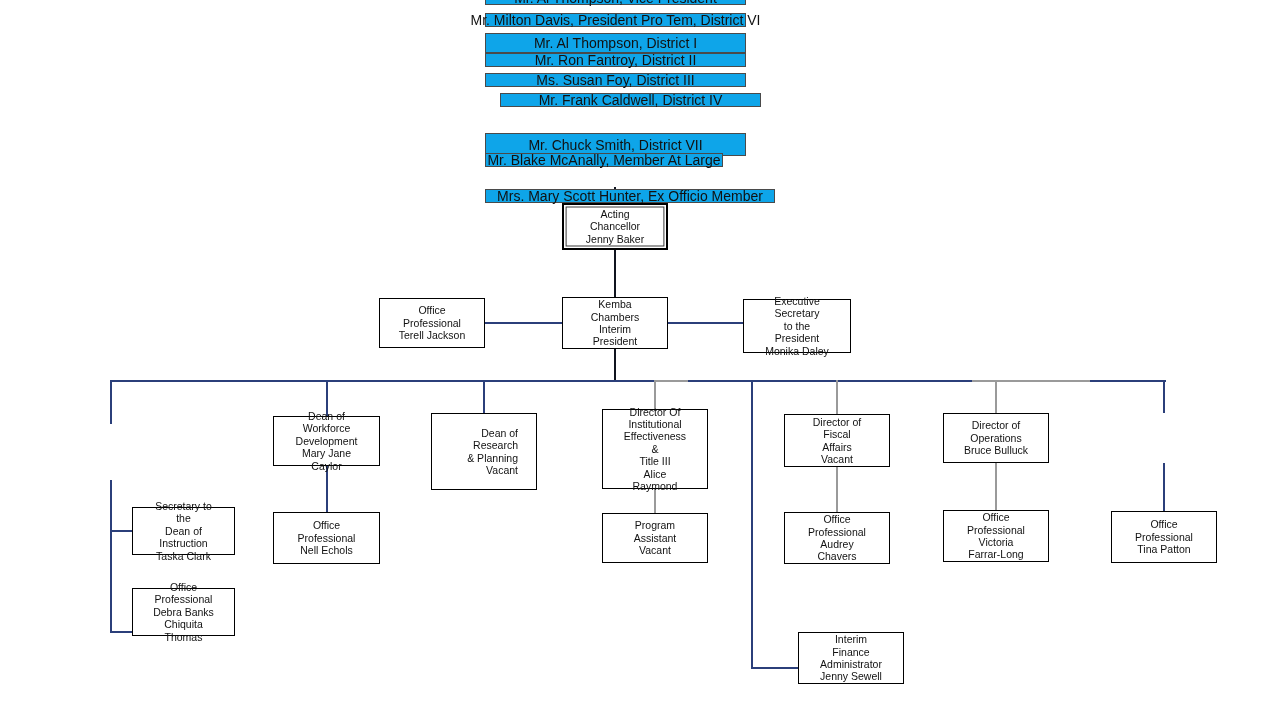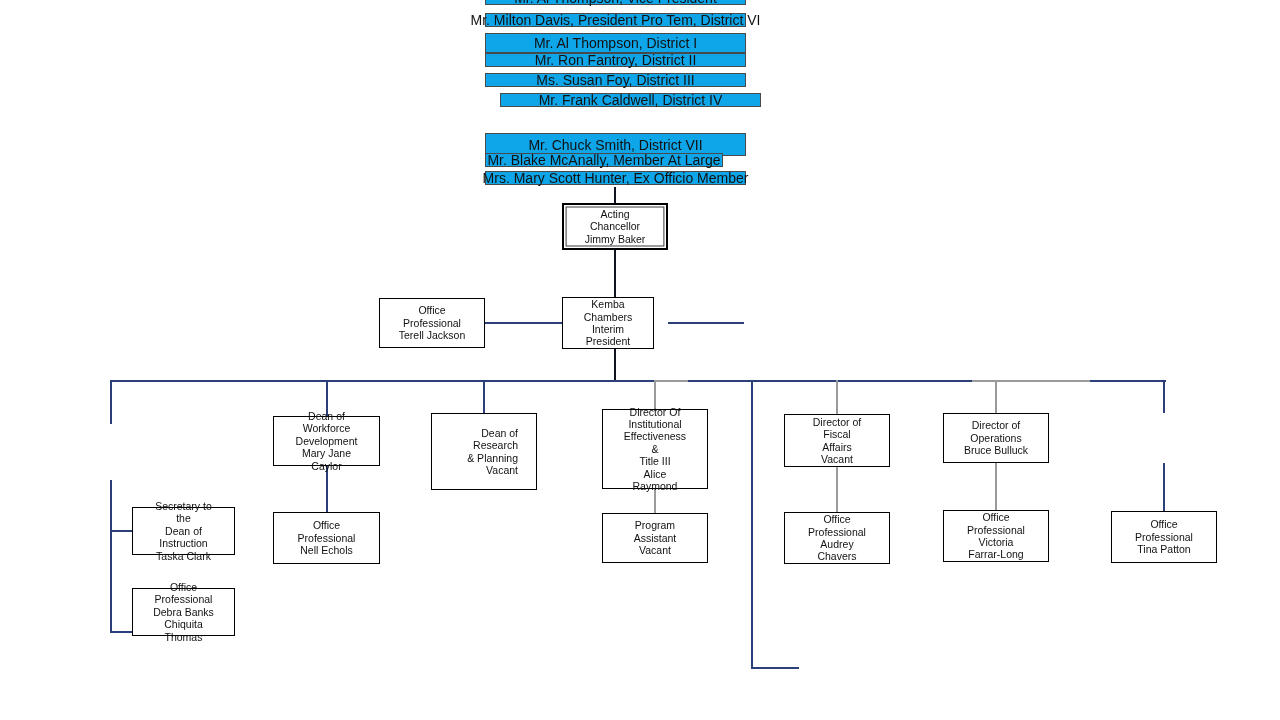"Mrs. Mary Scott Hunter, Ex" div.board-row { top: 171px -> 189px; width: 261px -> 290px }
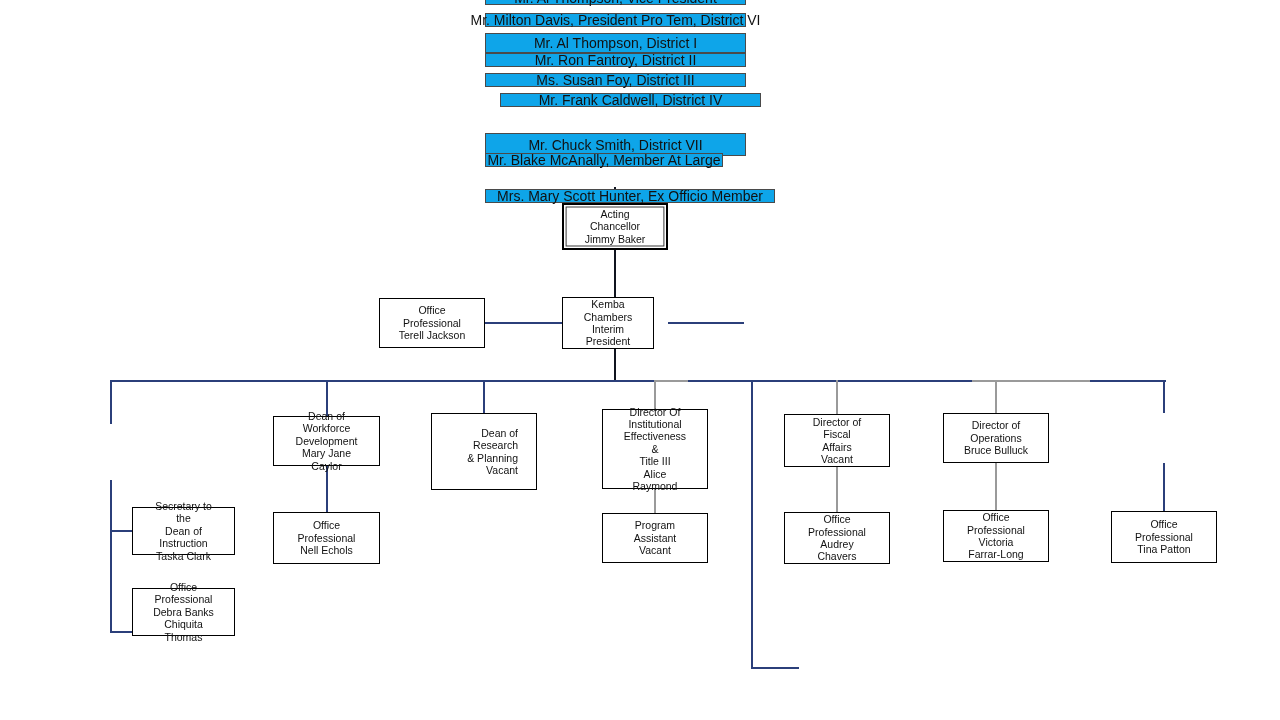"Jimmy Baker" span { text: Jimmy -> Jenny }
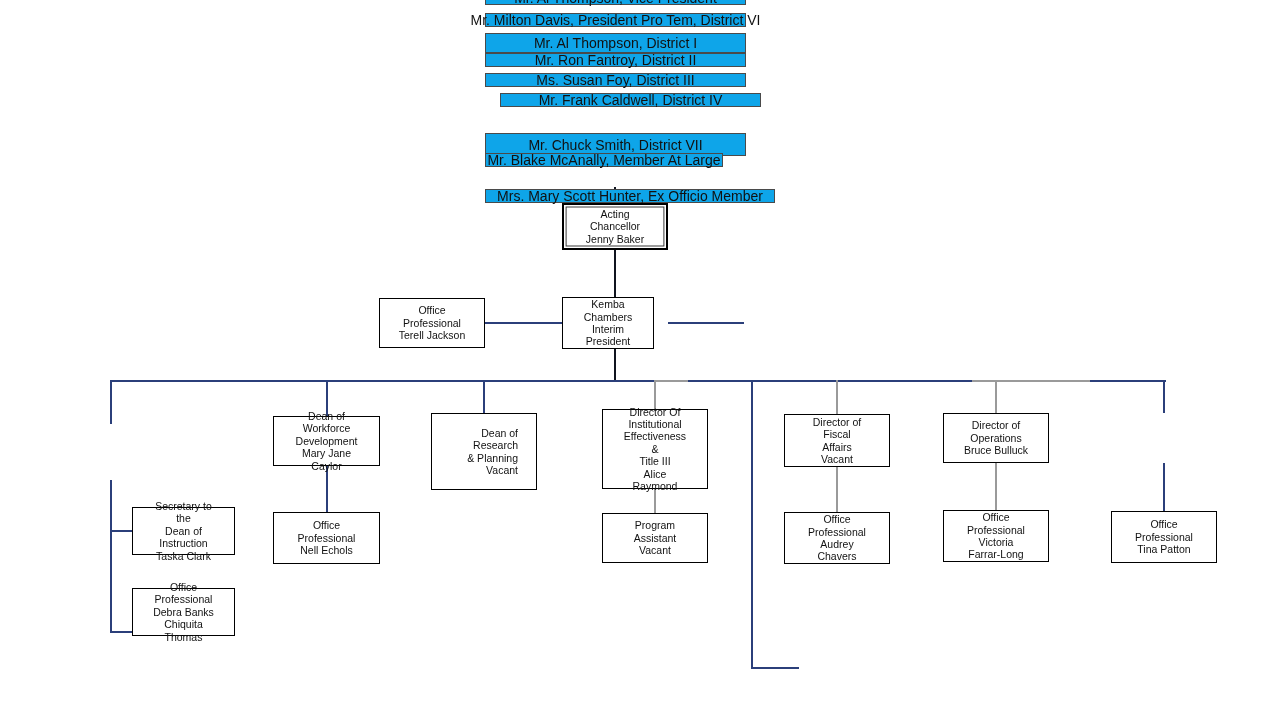"Kemba Chambers" div.node { width: 92px -> 106px }
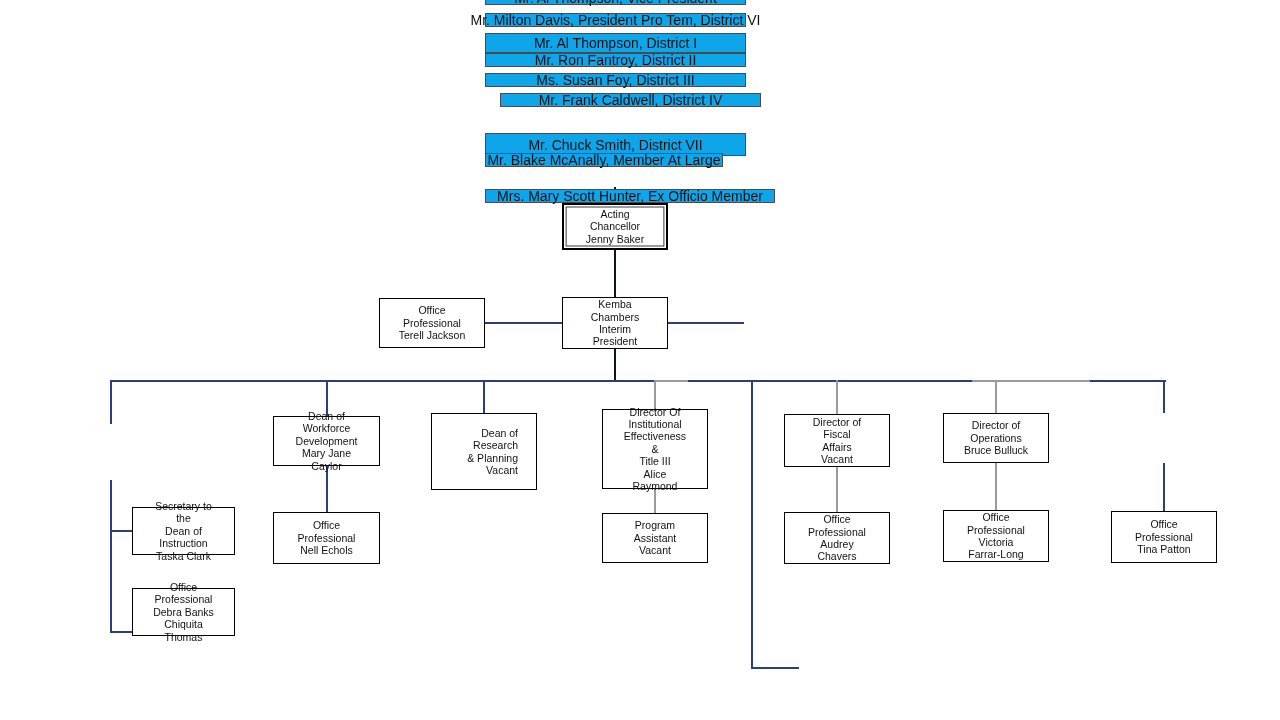"Executive Secretary" div.node { html: none -> <div> <span><span>Executive Secretary to the President</span><br><span>Monika Daley</span></span> </div> }
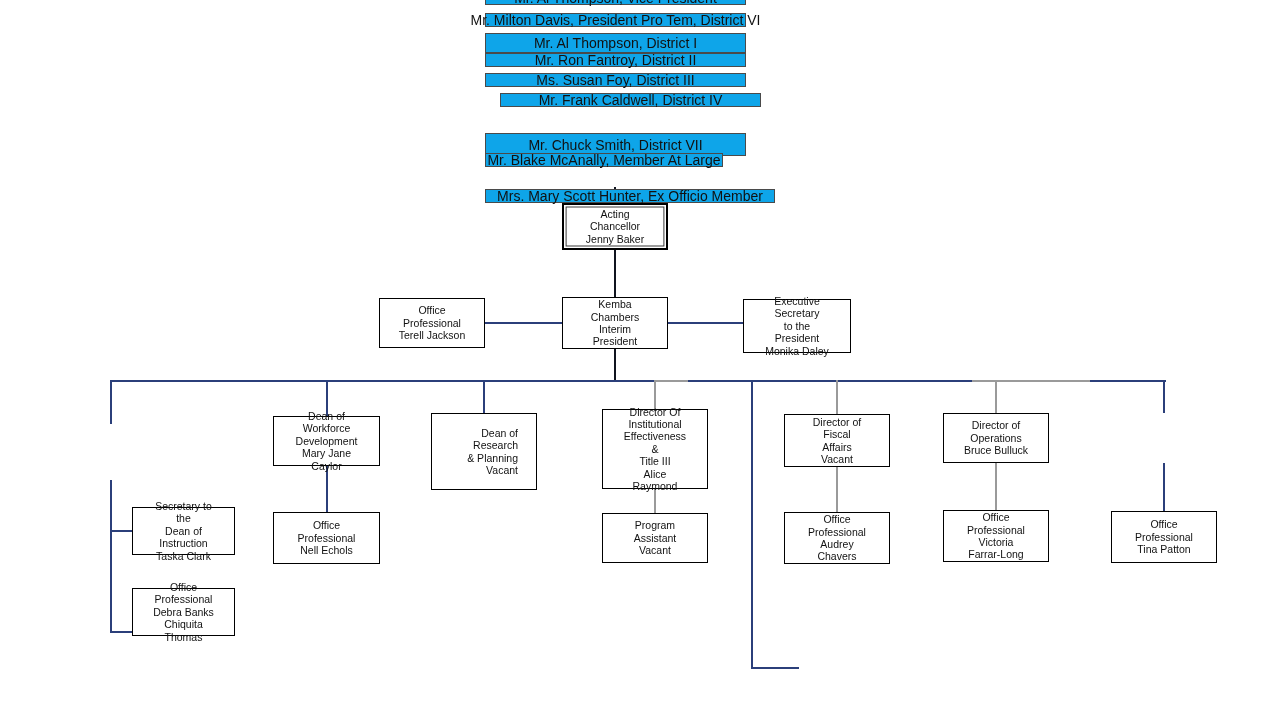"Interim Finance" div.node { html: none -> <div> <span><span>Interim Finance Administrator</span><br><span>Jenny Sewell</span></span> </div> }
